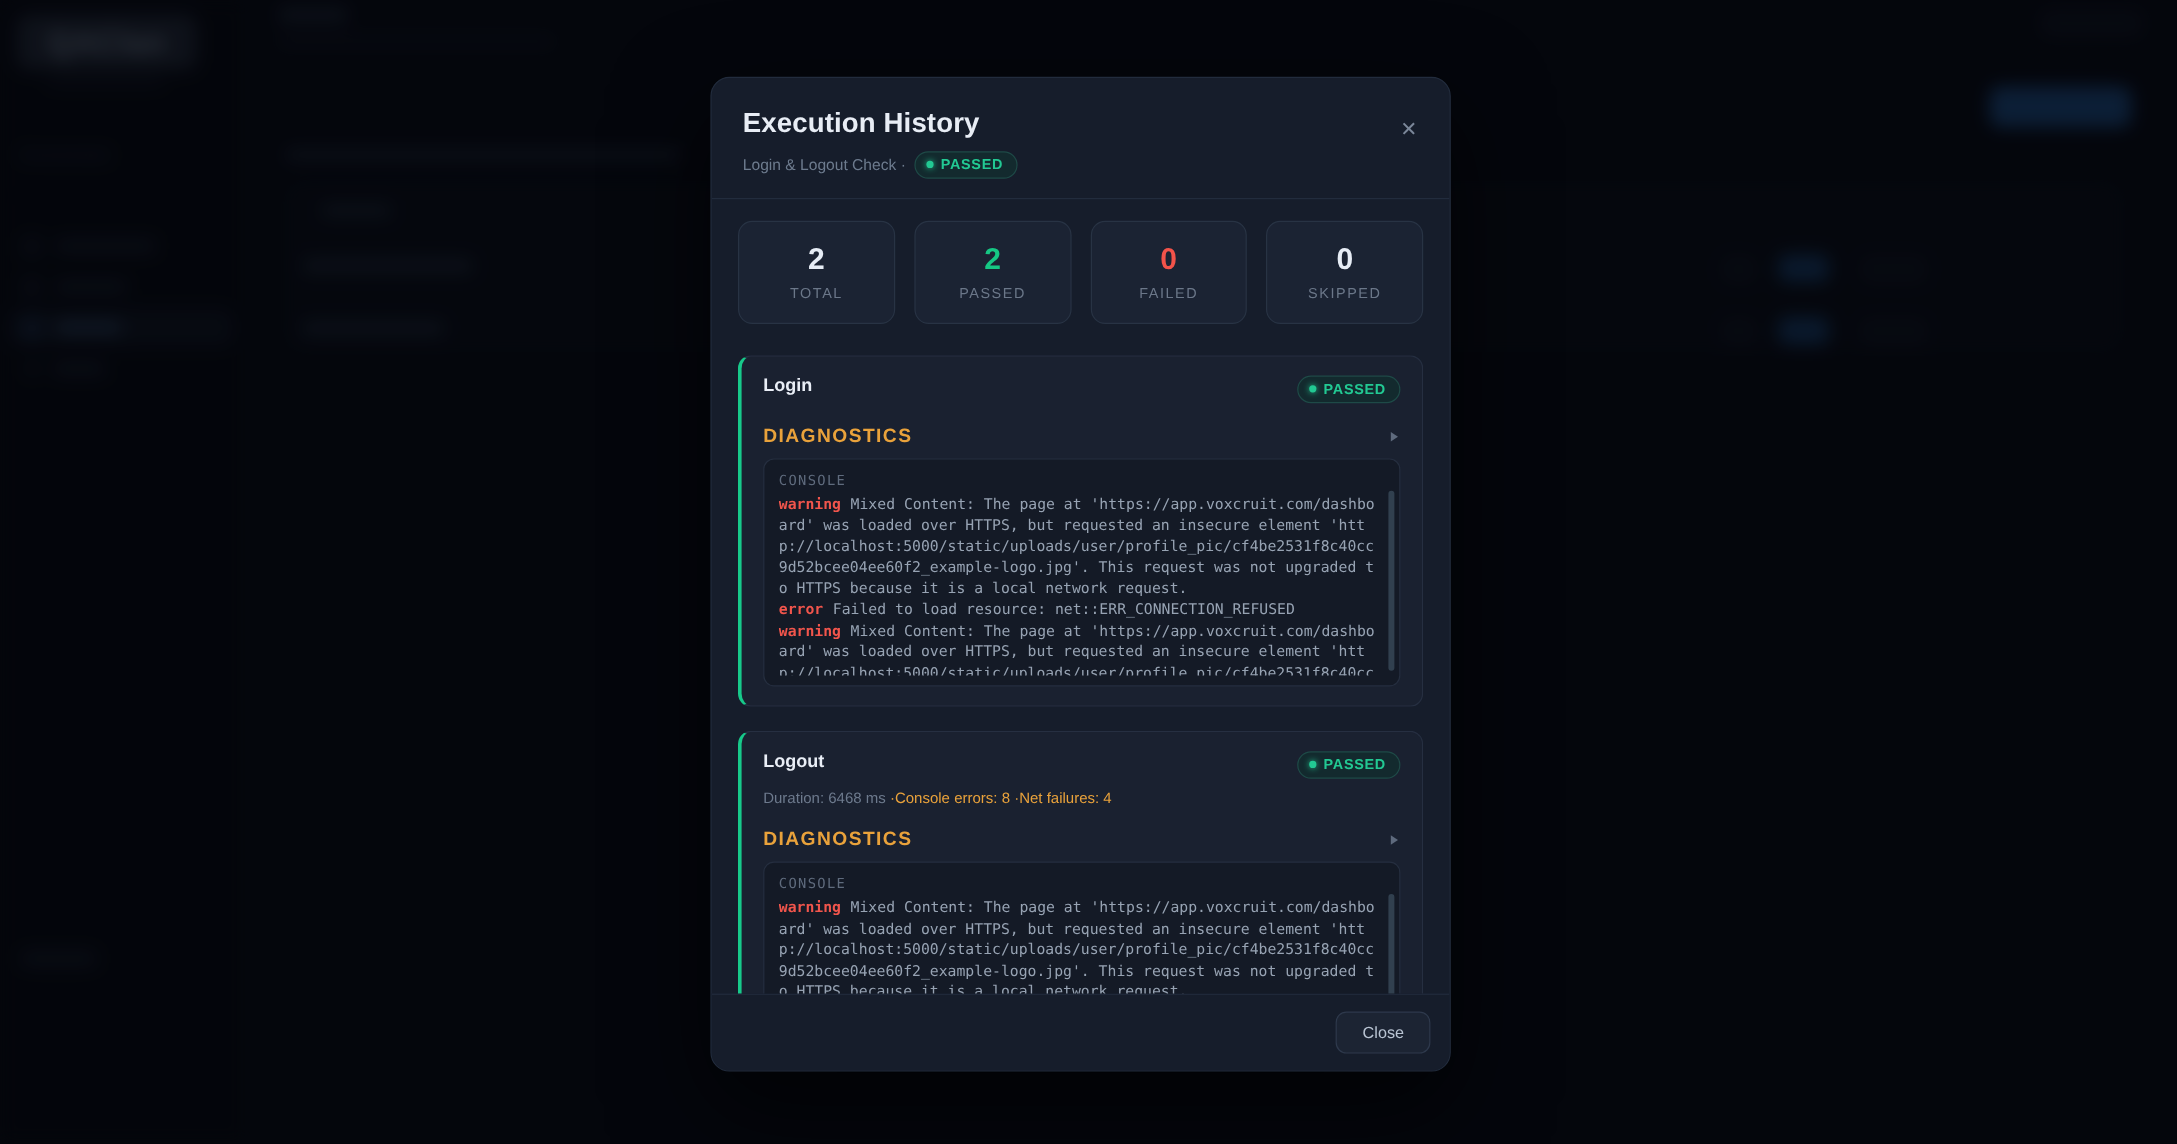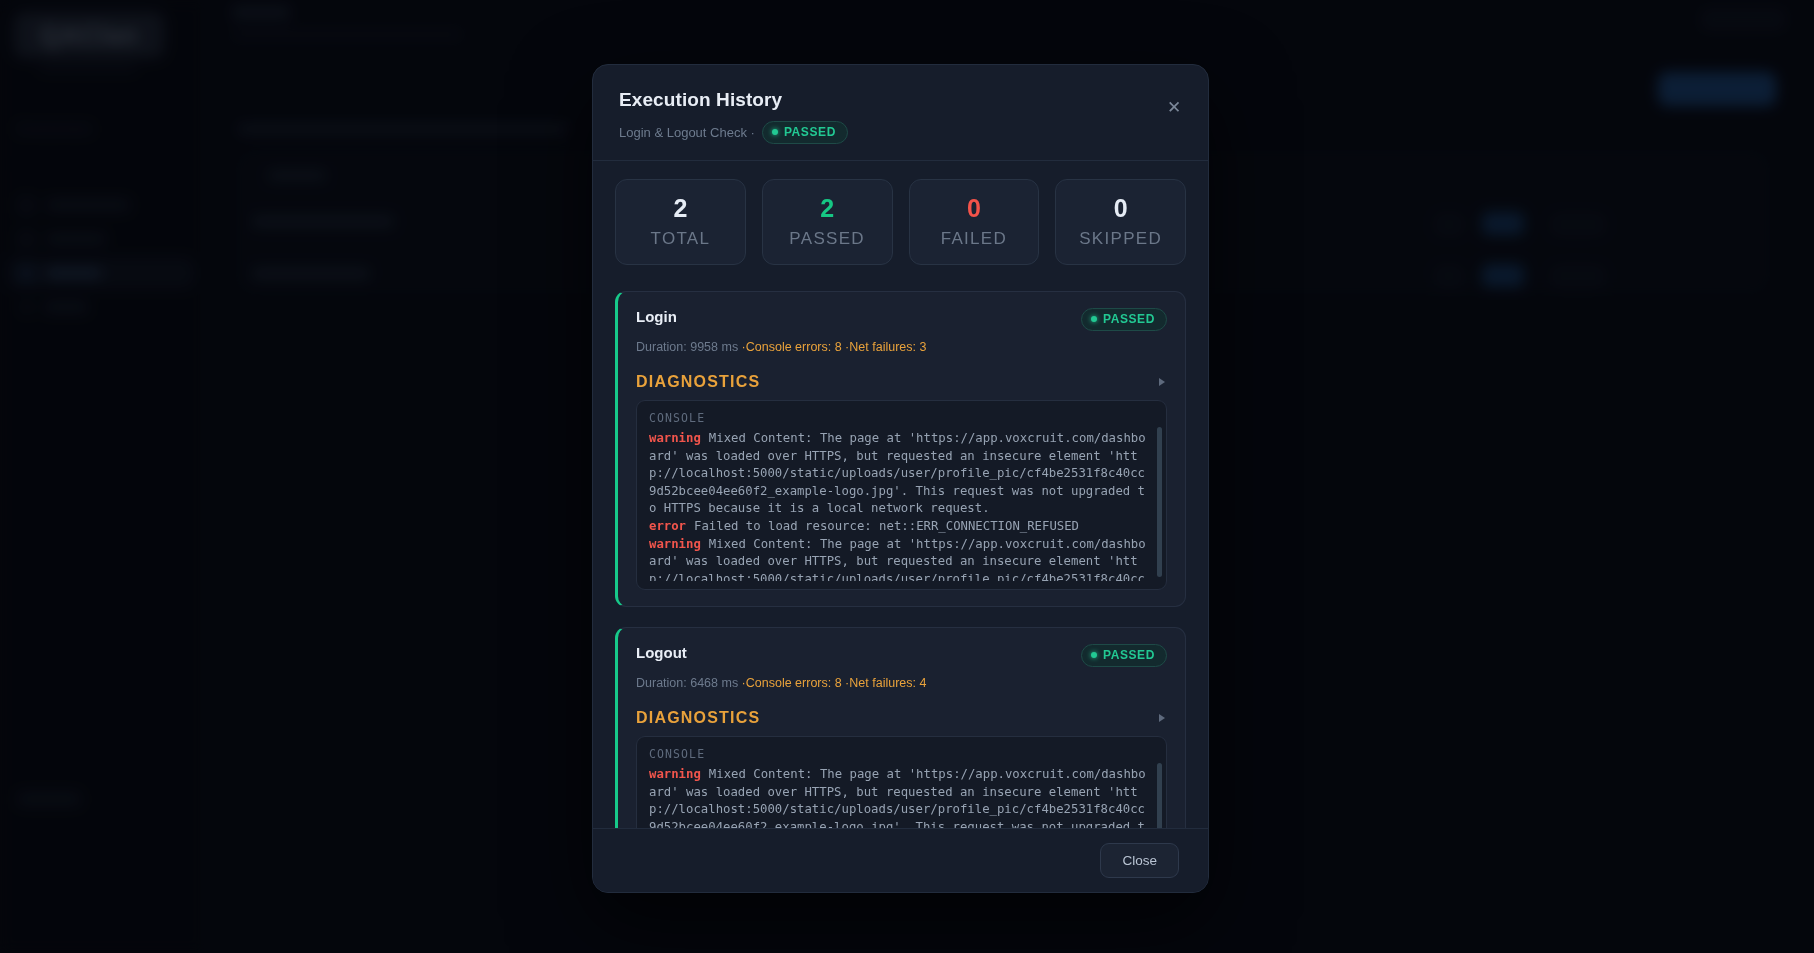"Execution History" .modal-title { font-size: 19px -> 23px }
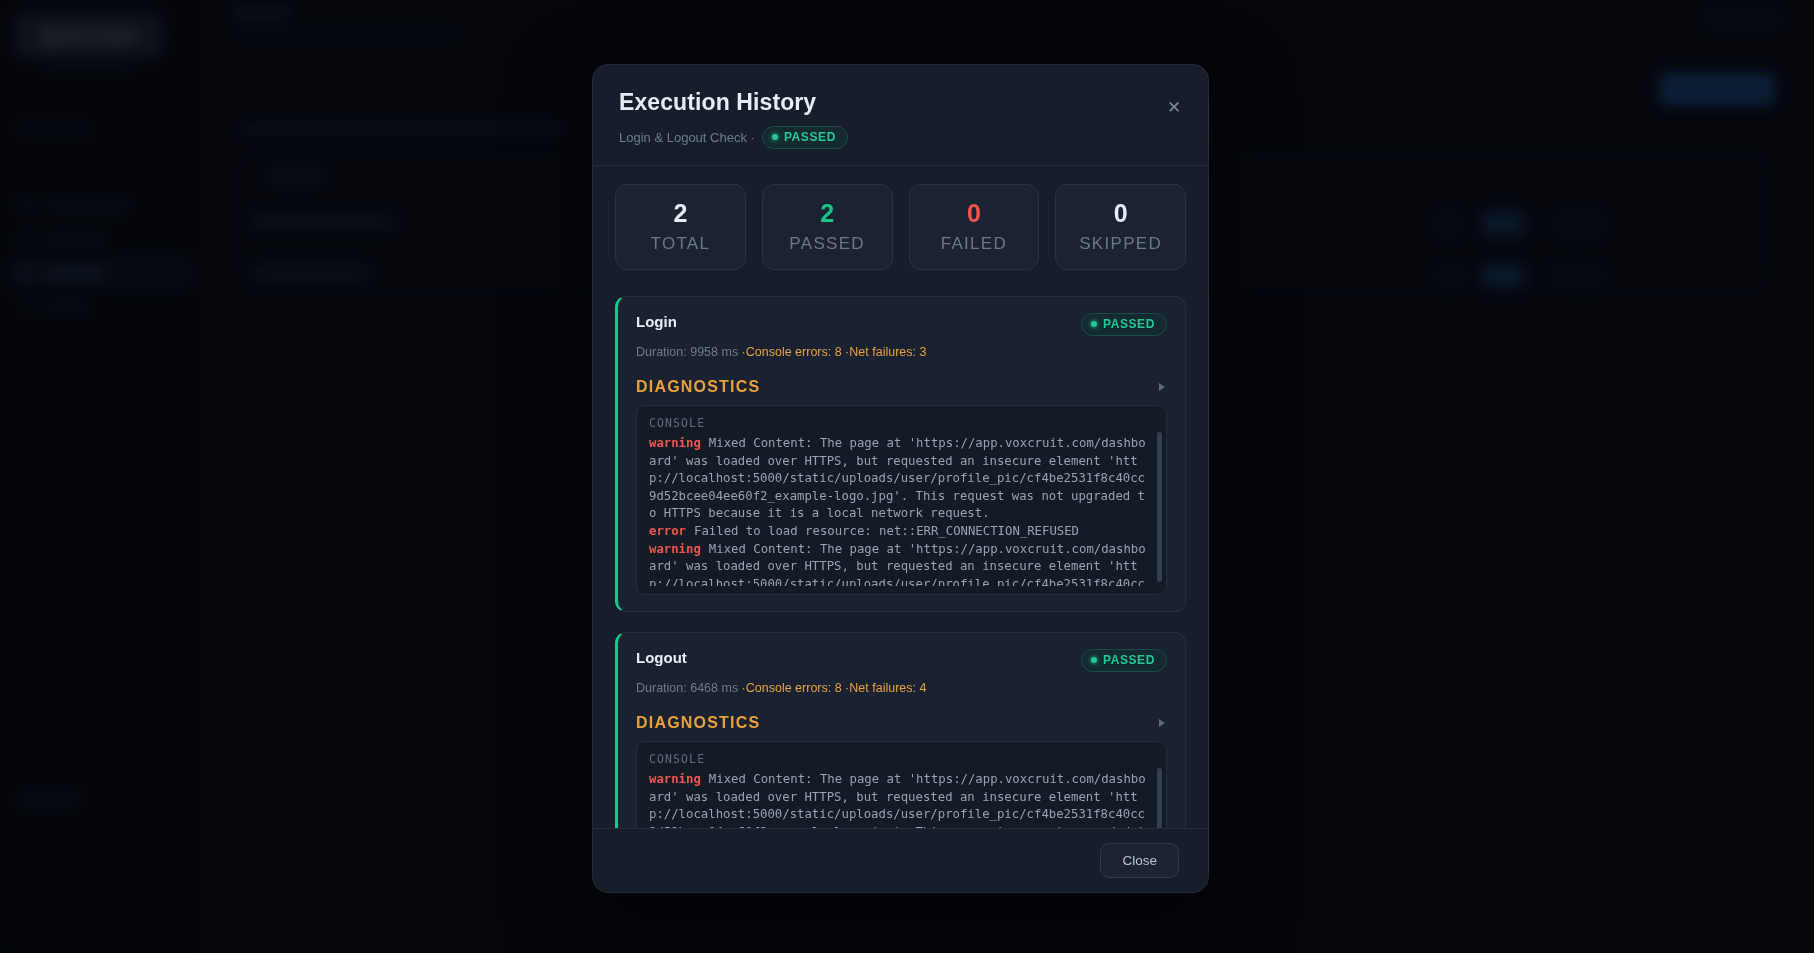"TOTAL" .stat-label { font-size: 17px -> 12px }
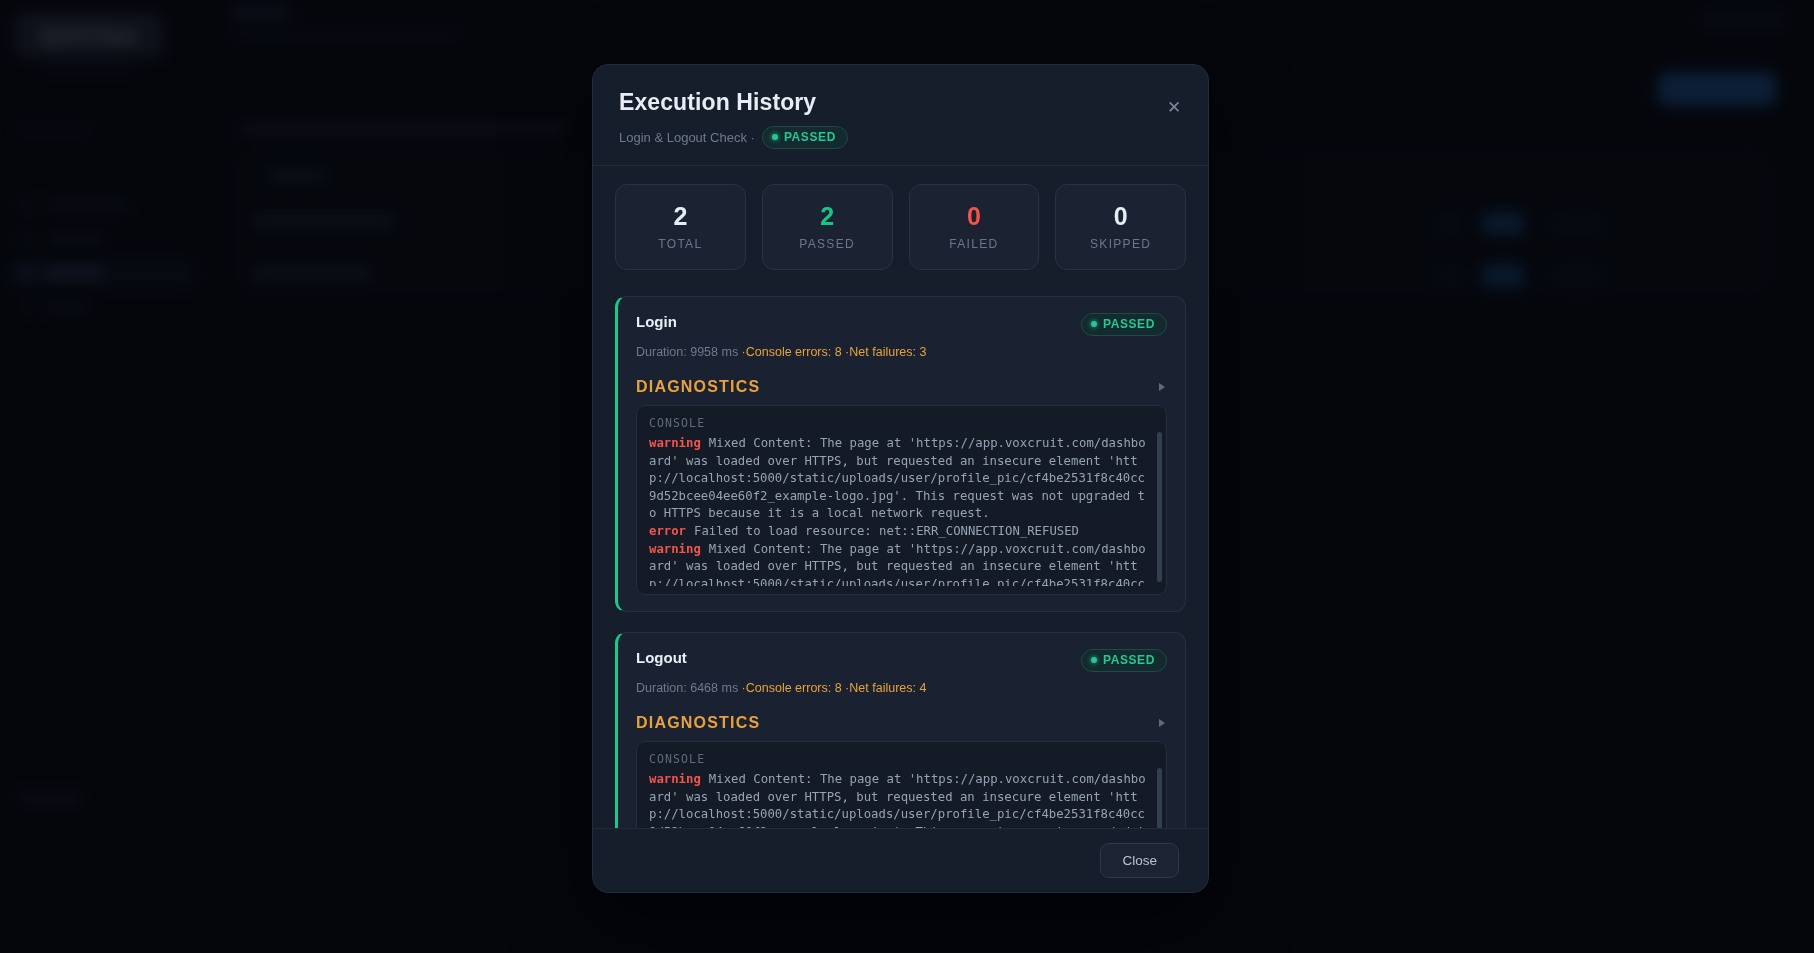"Duration: 9958 ms ·Console errors:" div.case-meta { html: <div><span>Duration: 9958 ms </span><span>·Console errors: 8 ·Net failures: 3</span></div> -> none }
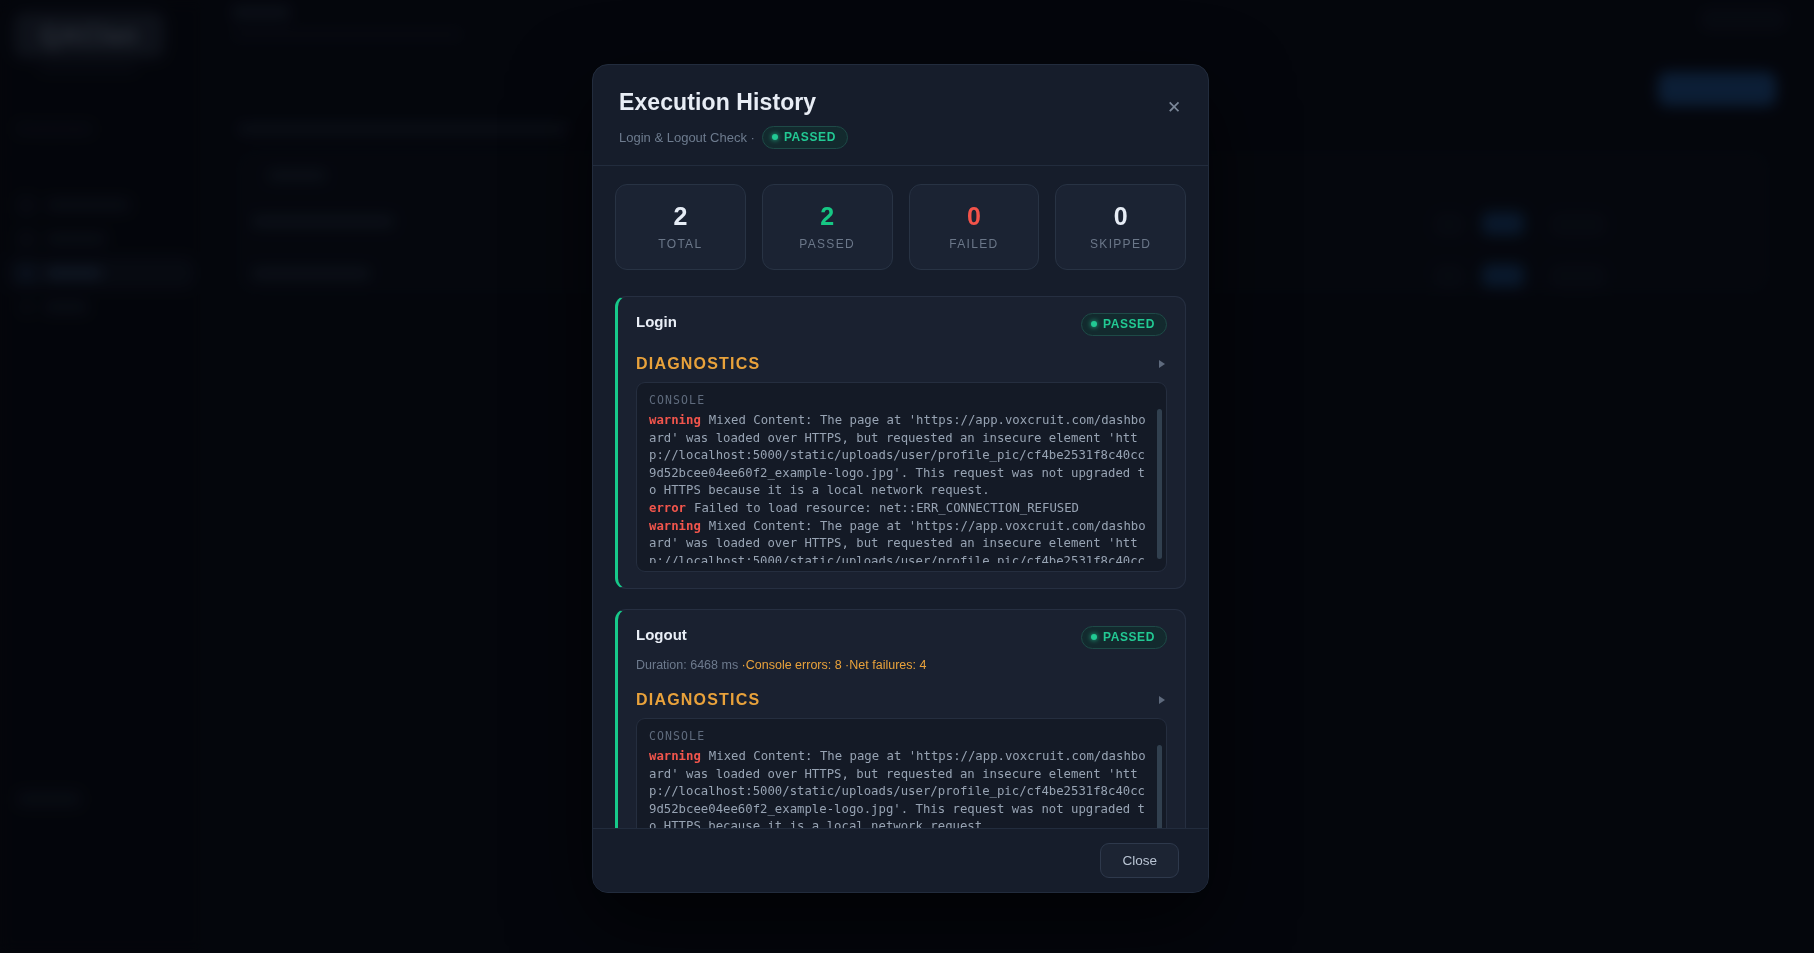"Close" .modal-footer { padding: 14px 29px -> 14px 16px }
